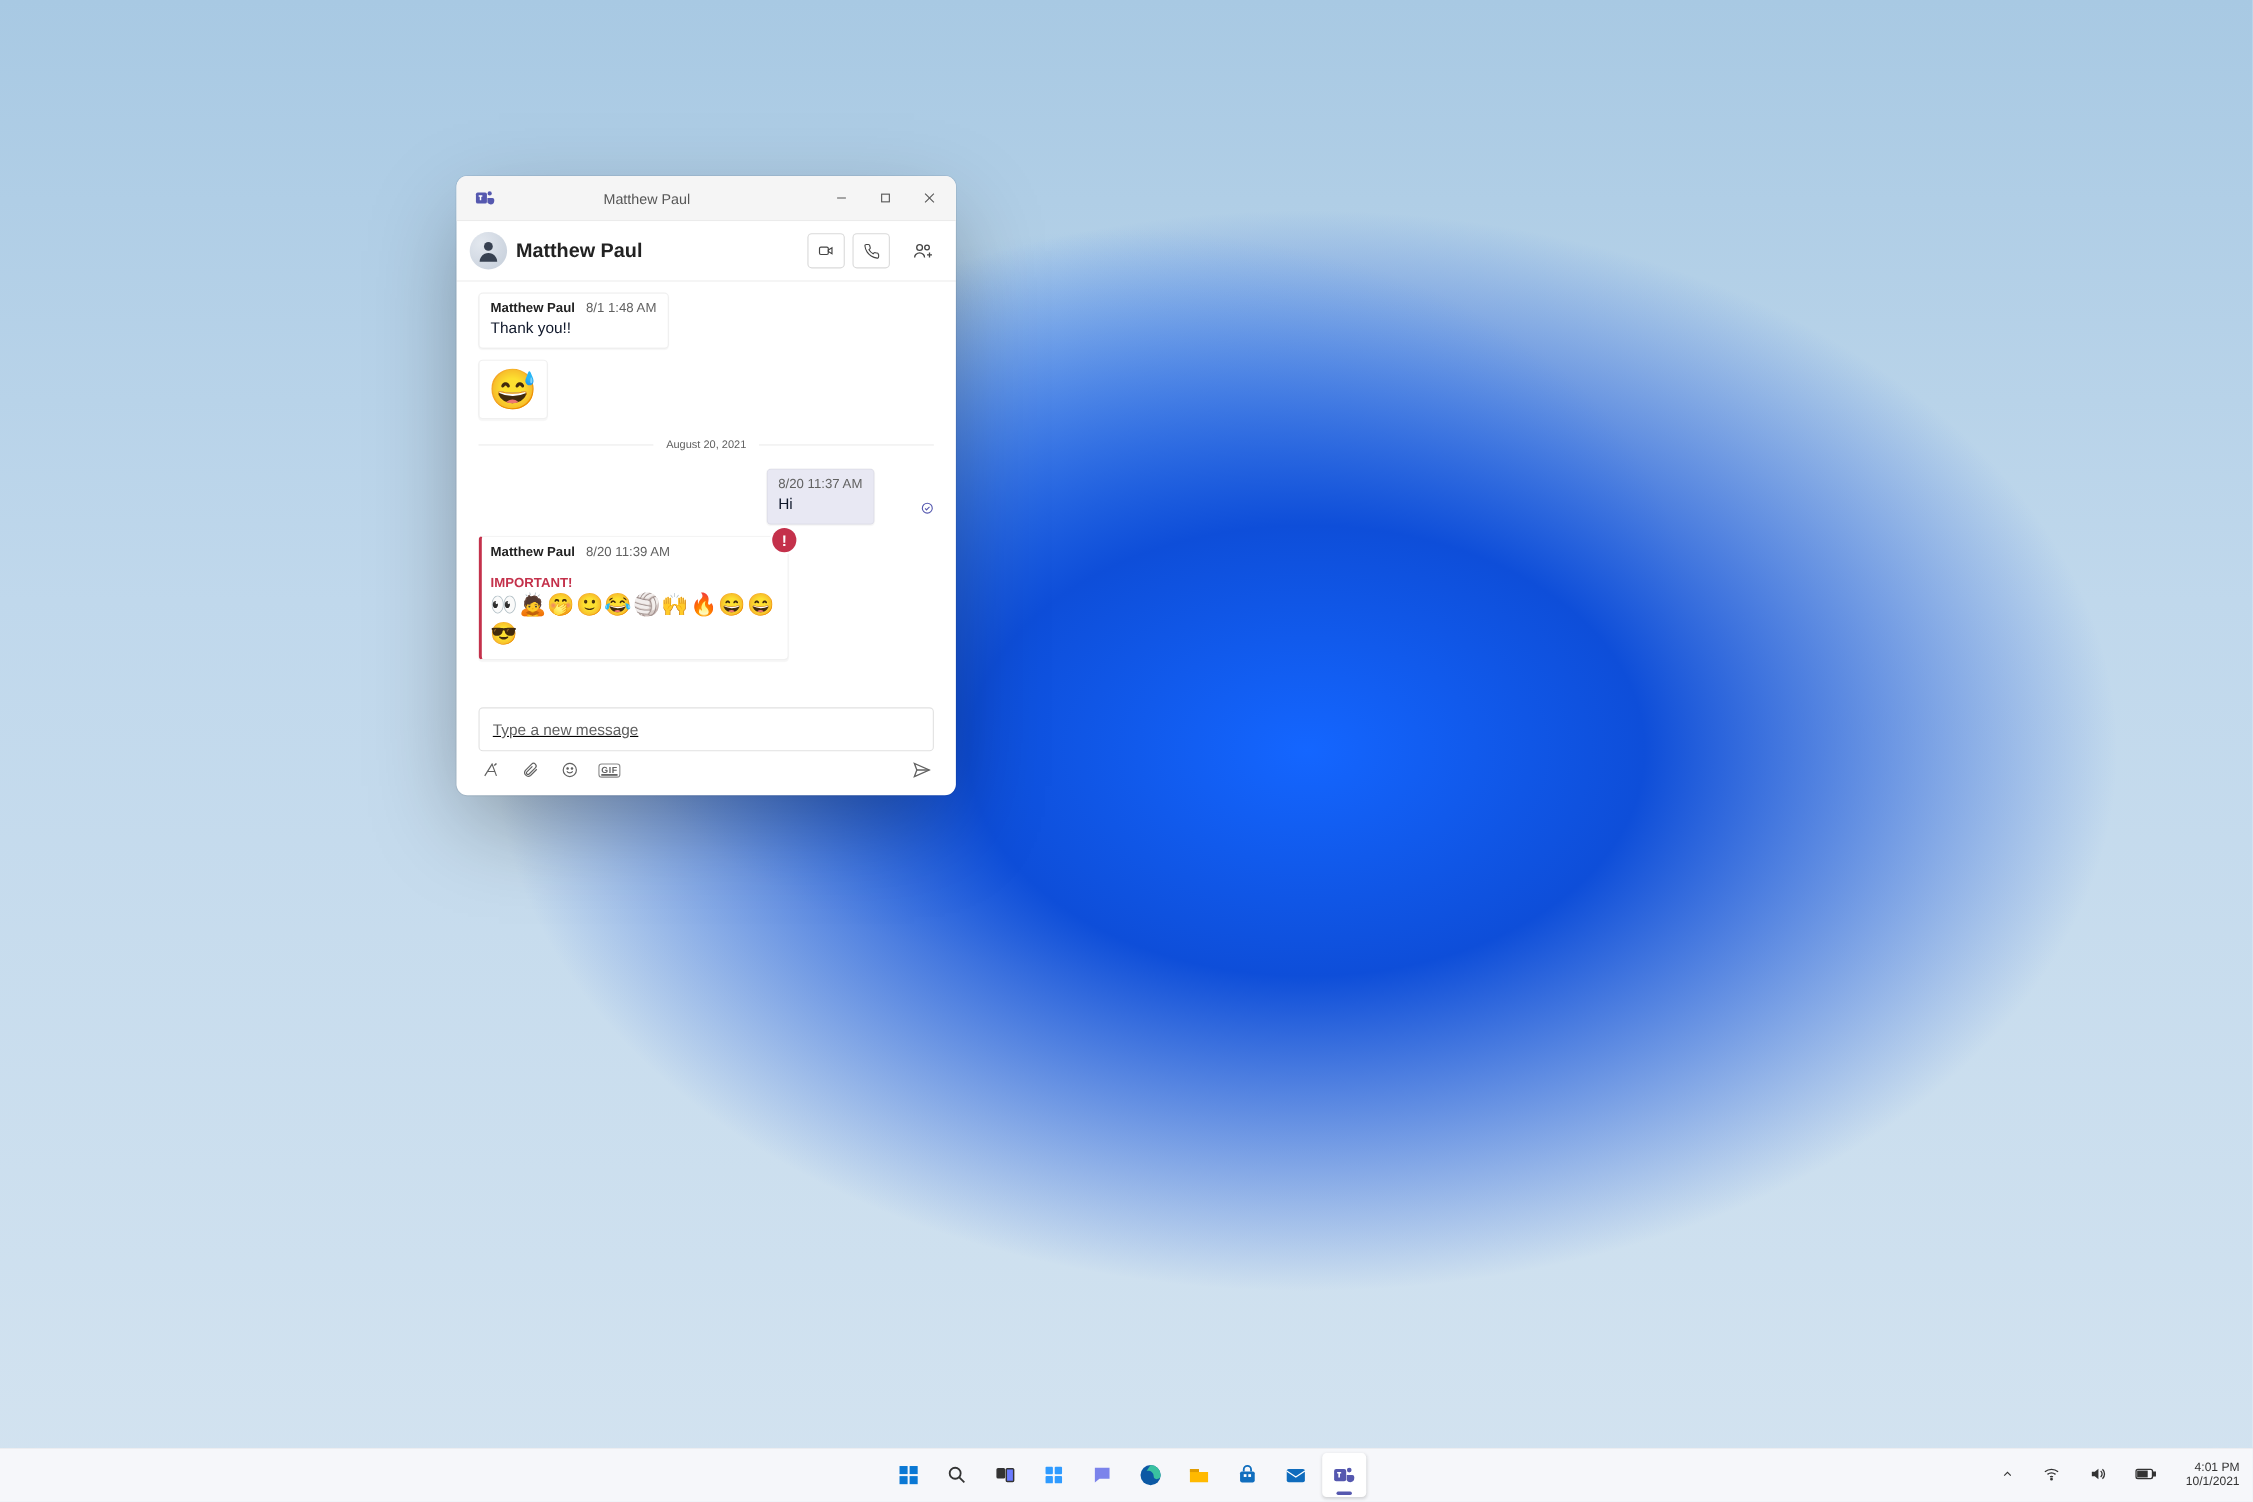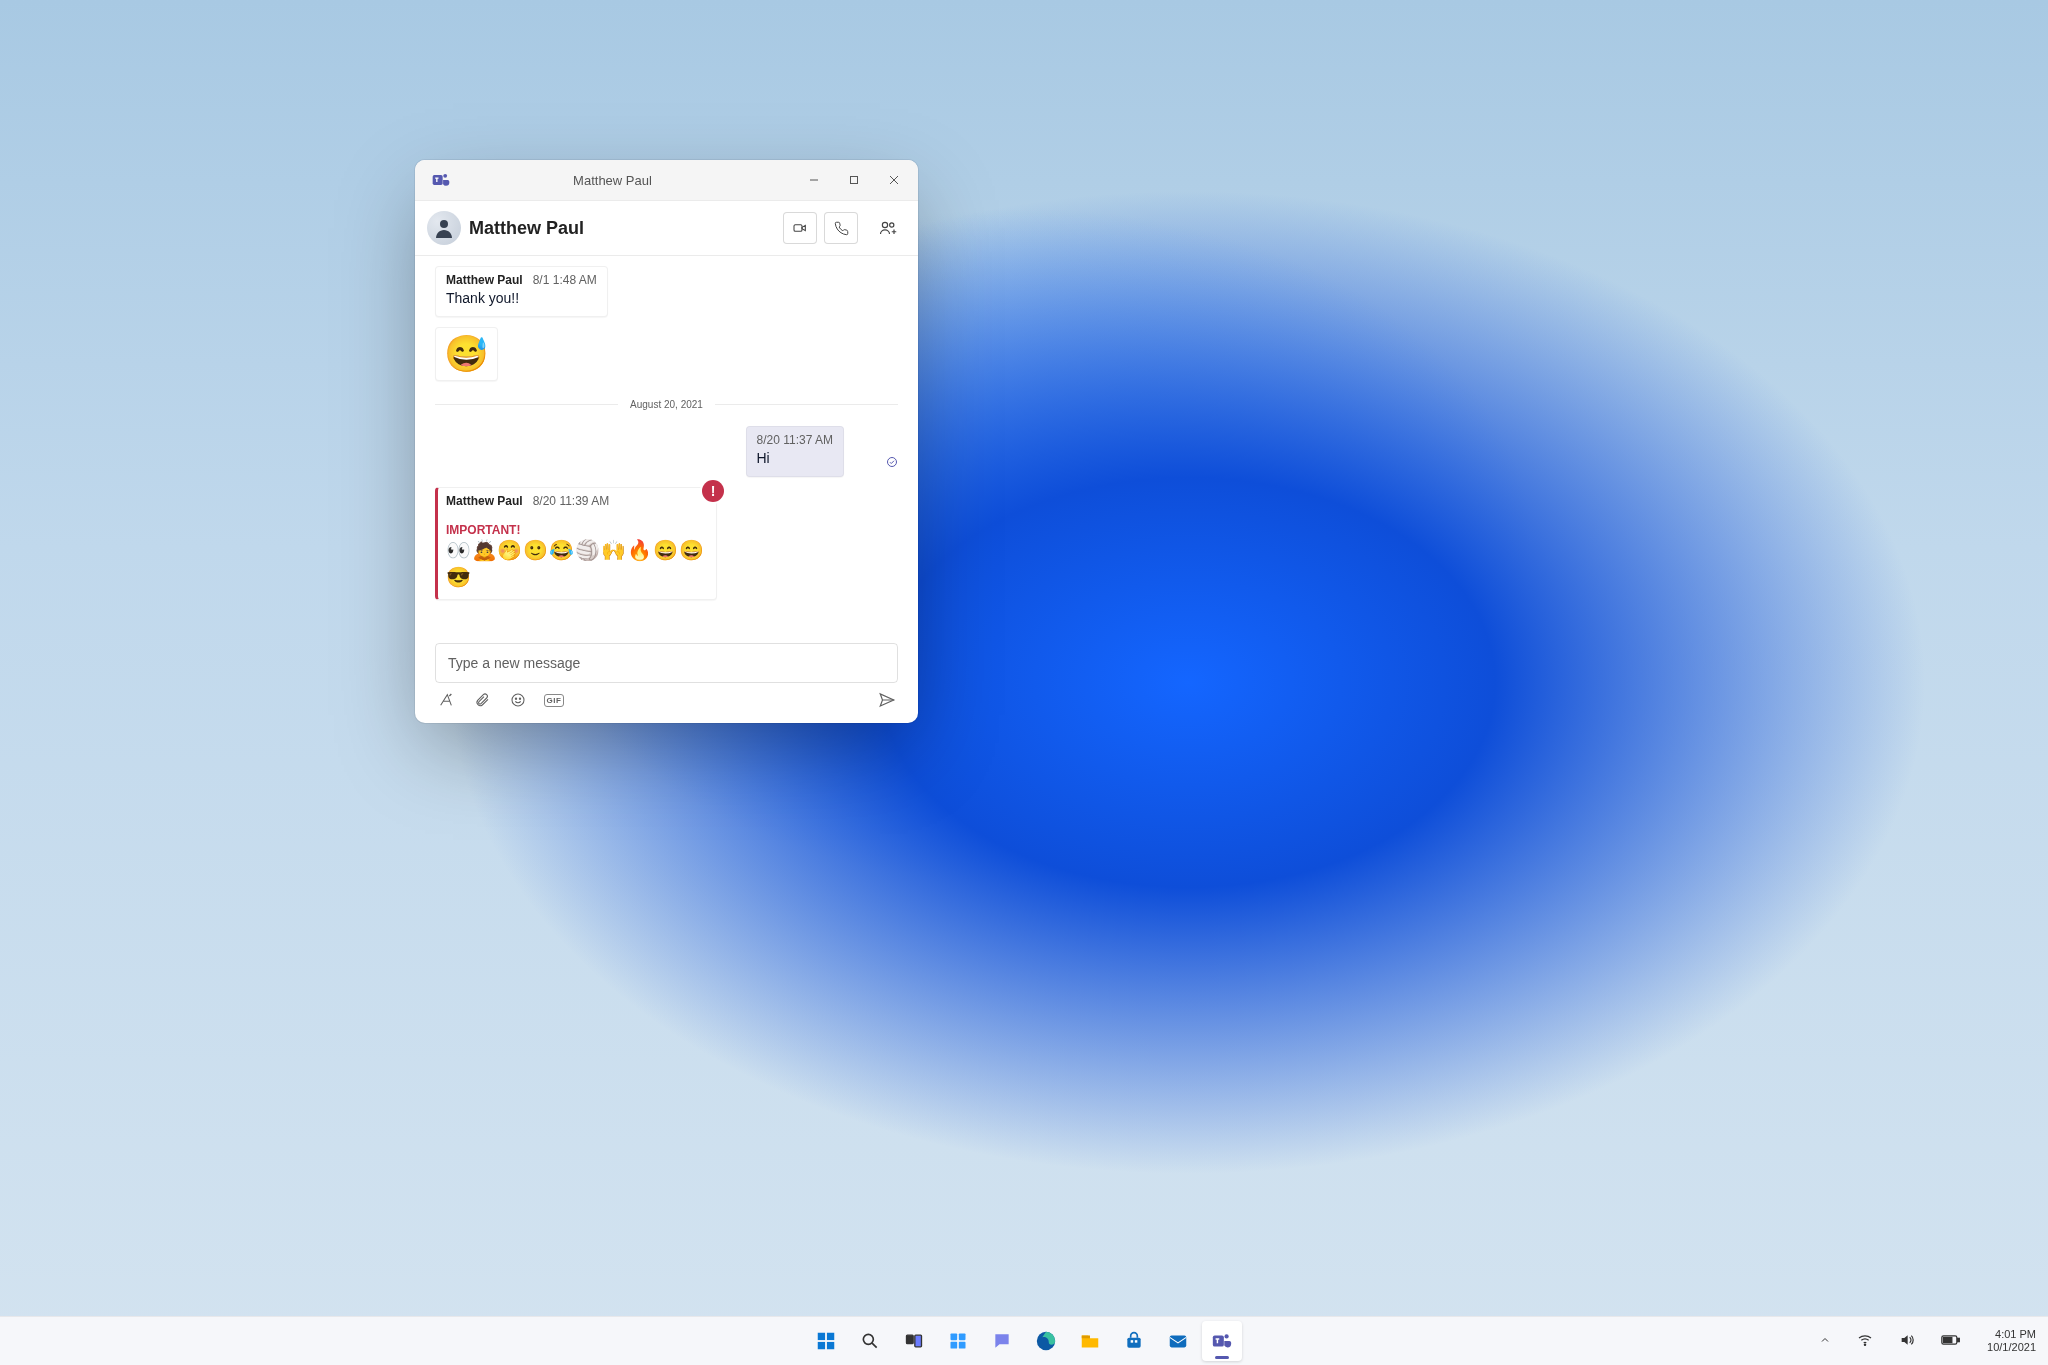"Matthew Paul" .window { width: 503px -> 454px }
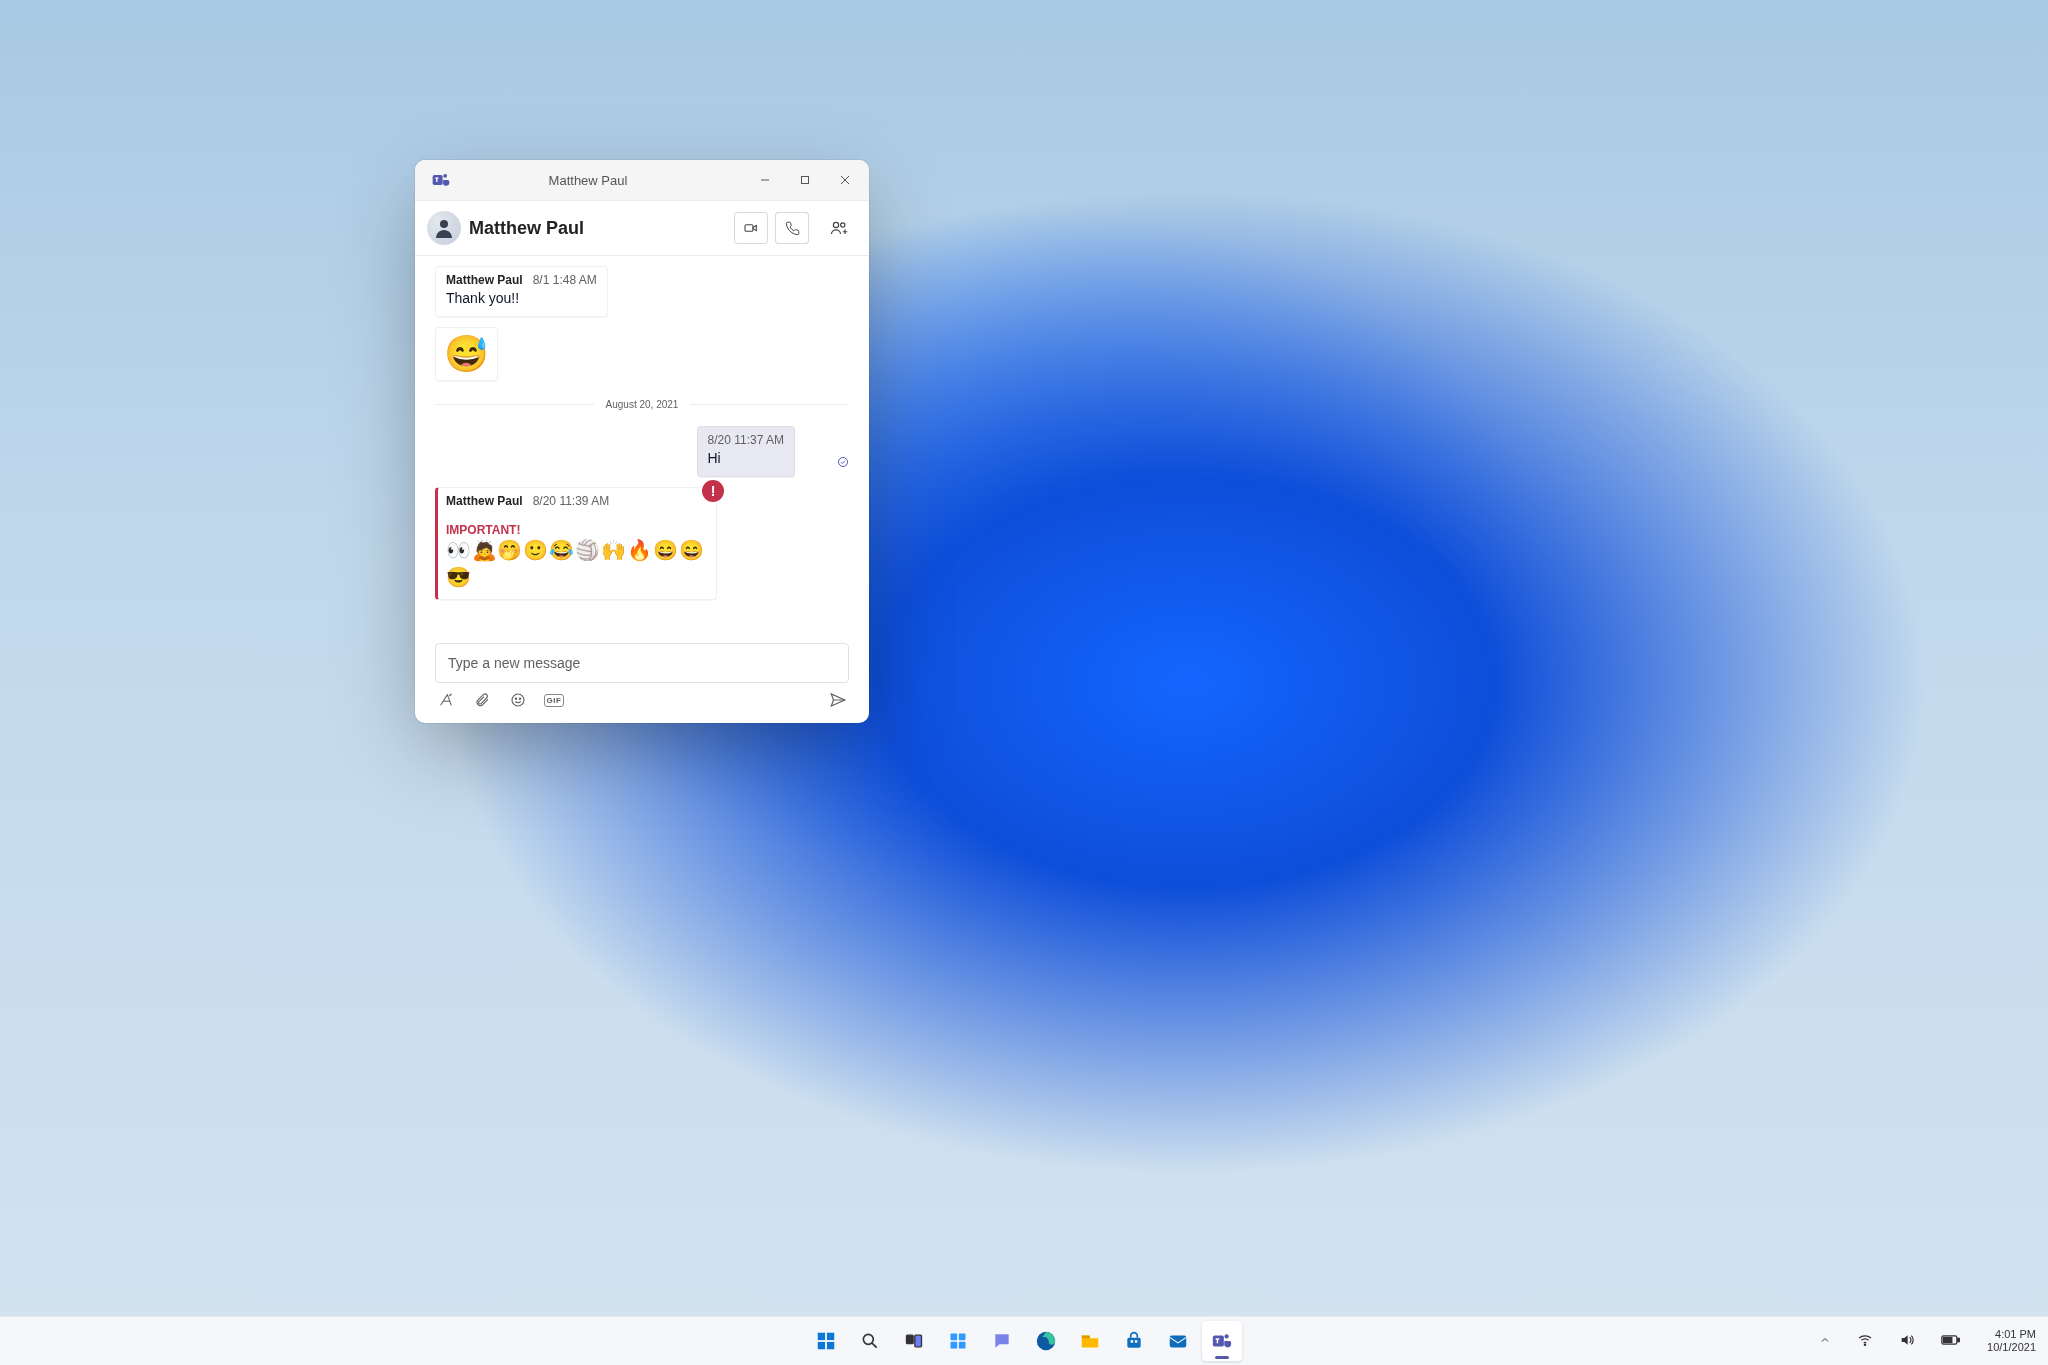"Type a new message" .compose-zone { text-decoration: none -> underline }
